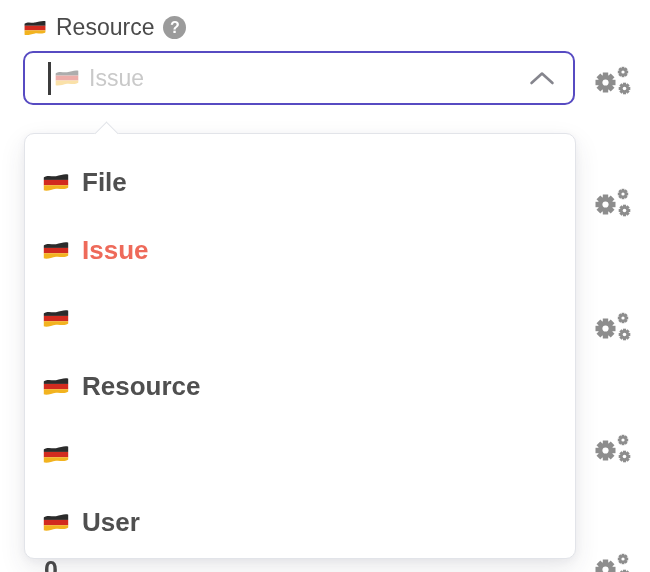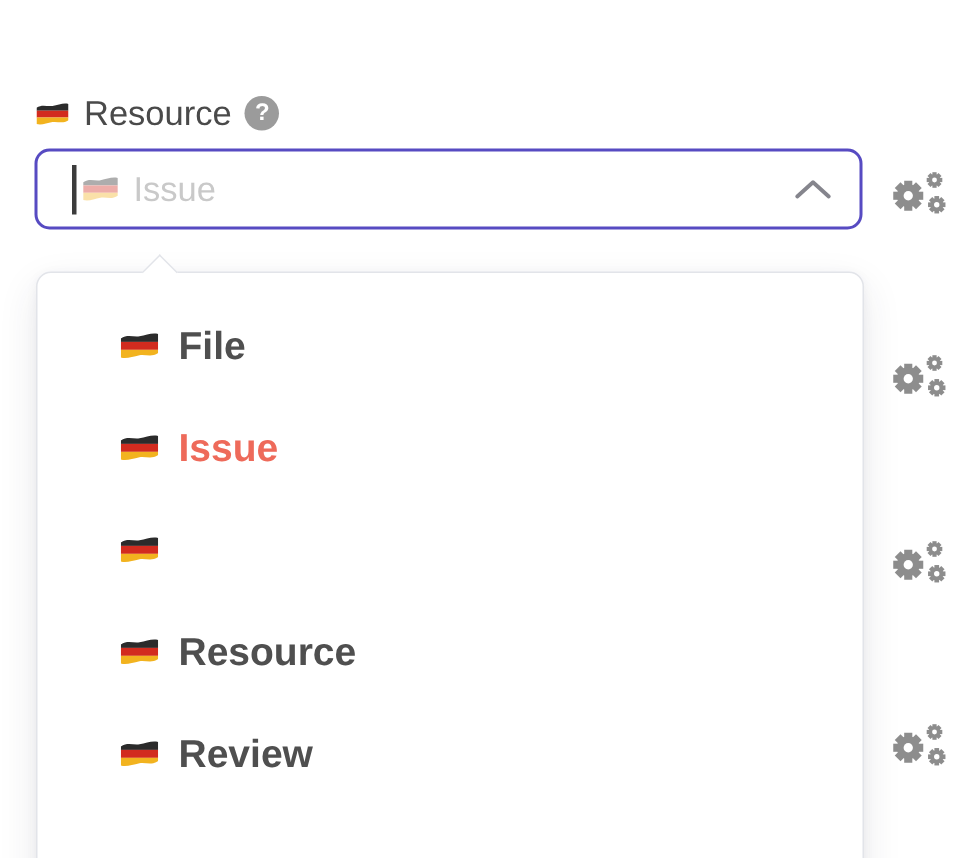"Resource" .stage { margin-top: 48px -> none }
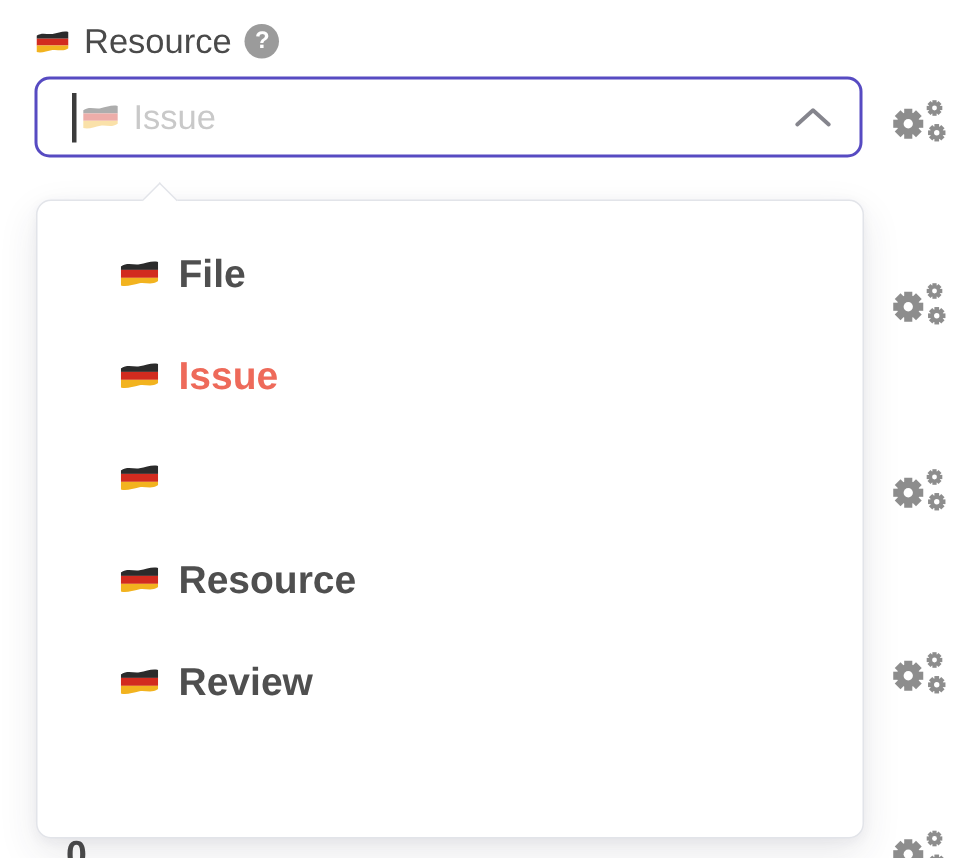"File" .option { padding-left: 54px -> 17px }
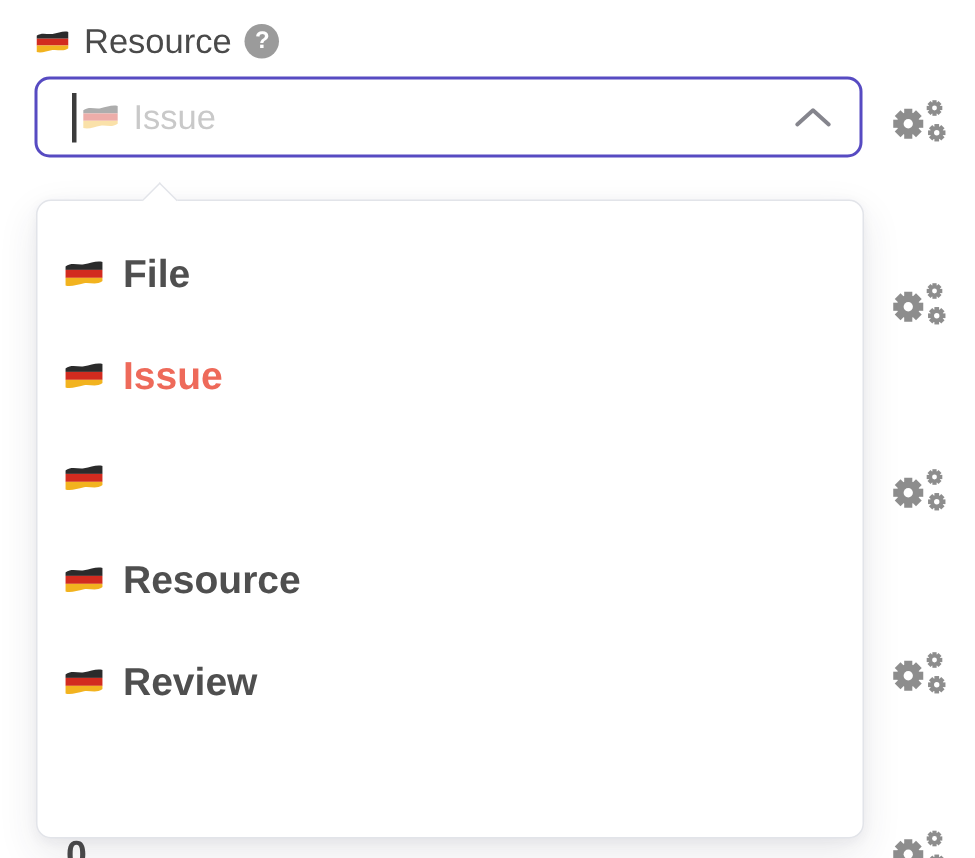"Review" span.option-label { html: <span>Review</span> -> none }
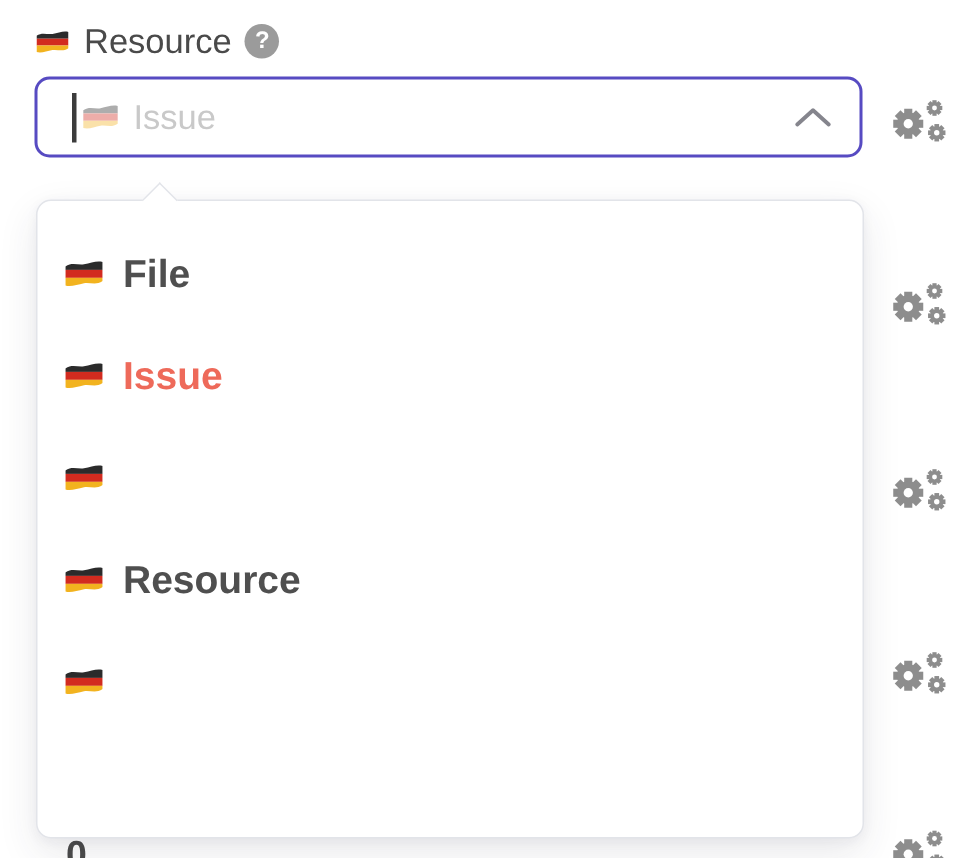"User" div.option { html: none -> <div> <svg> <use></use> </svg> <span>User</span> </div> }
